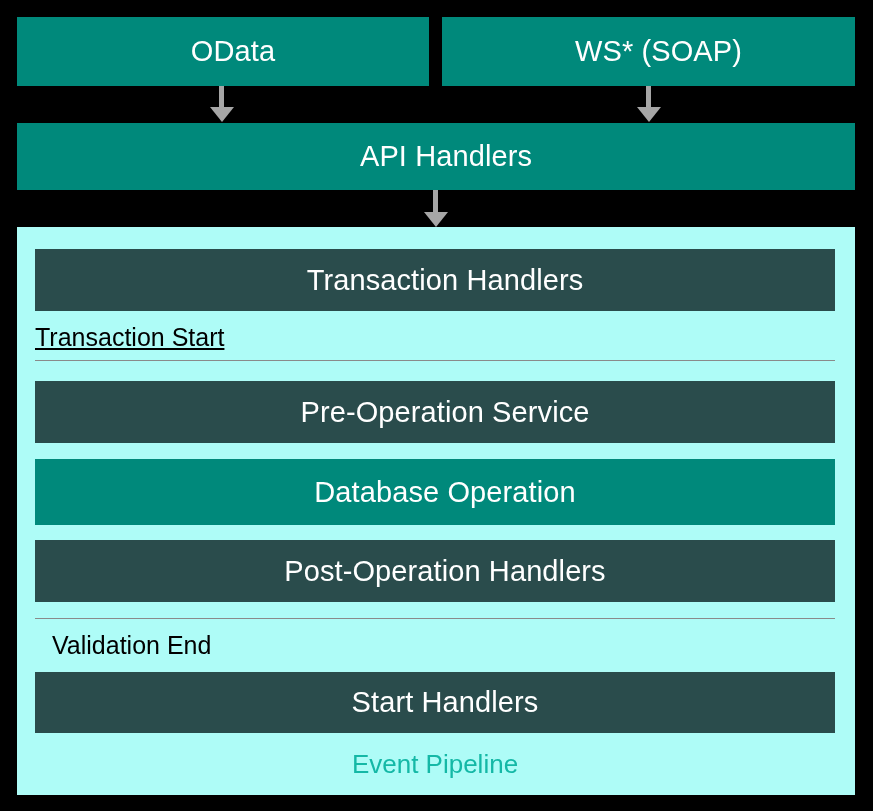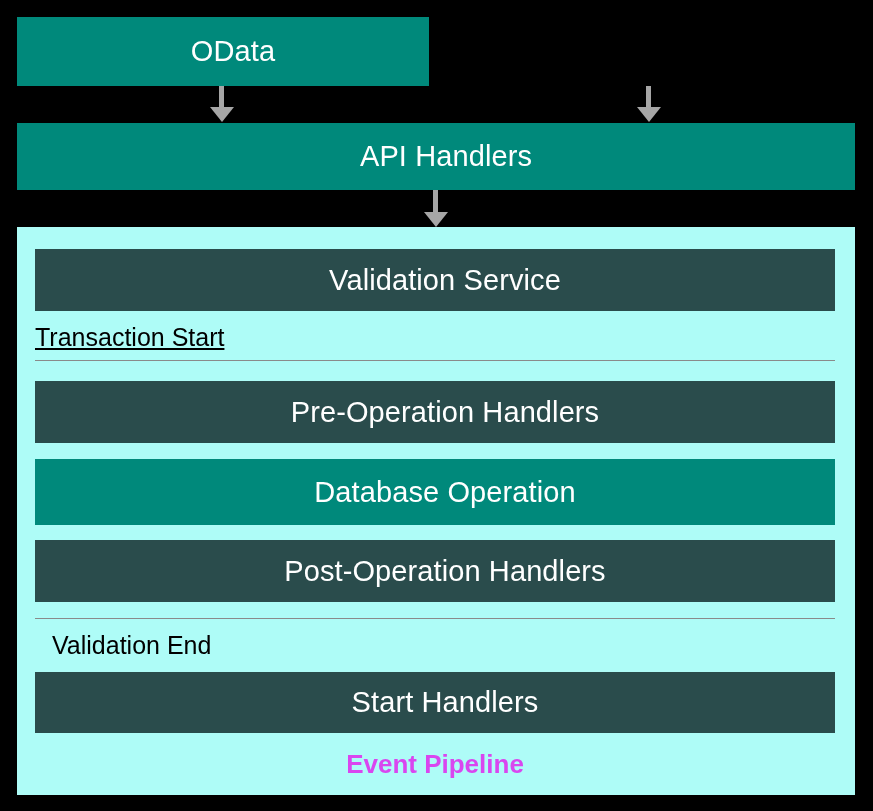"WS* (SOAP)" div.box { html: none -> <div> <span>WS* (SOAP)</span> </div> }
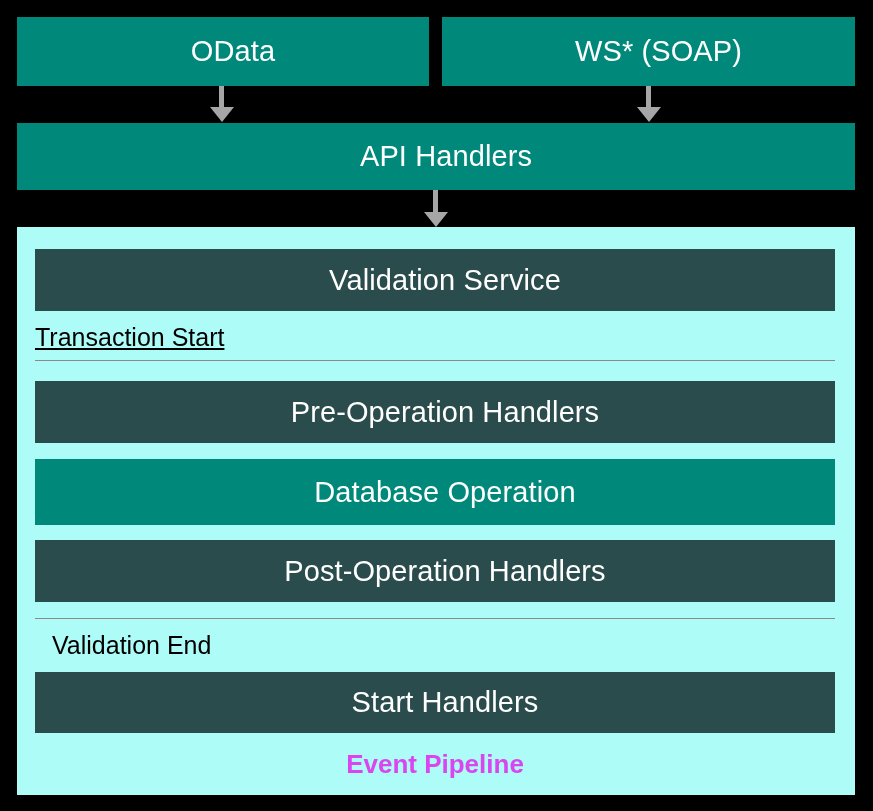"Validation Service" span { text: Validation Service -> Transaction Handlers }
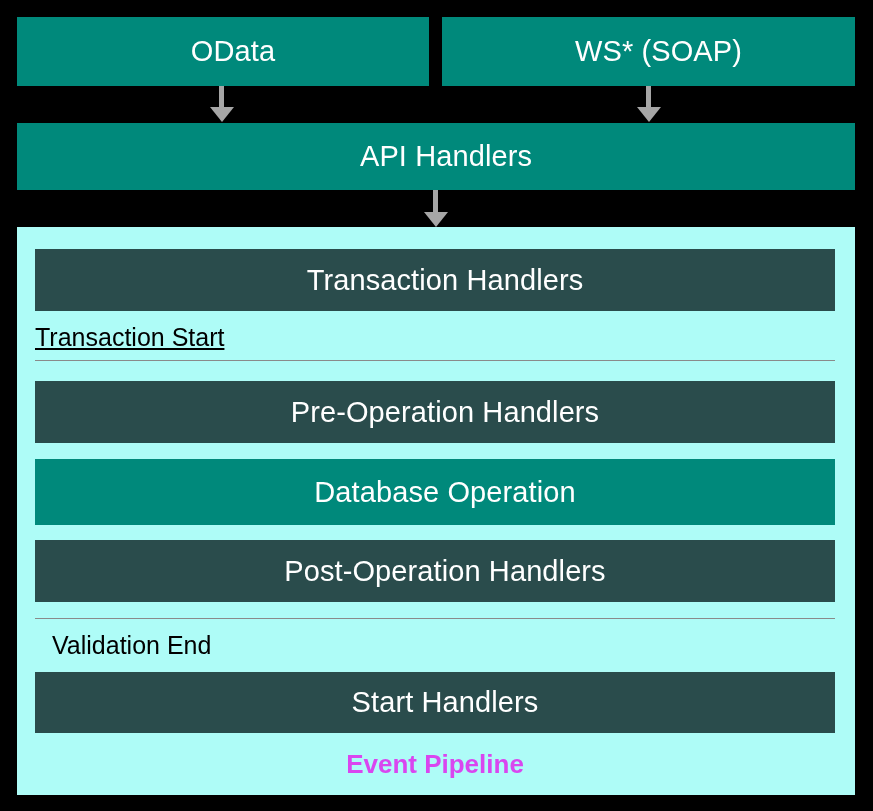"Pre-Operation Handlers" span { text: Handlers -> Service }
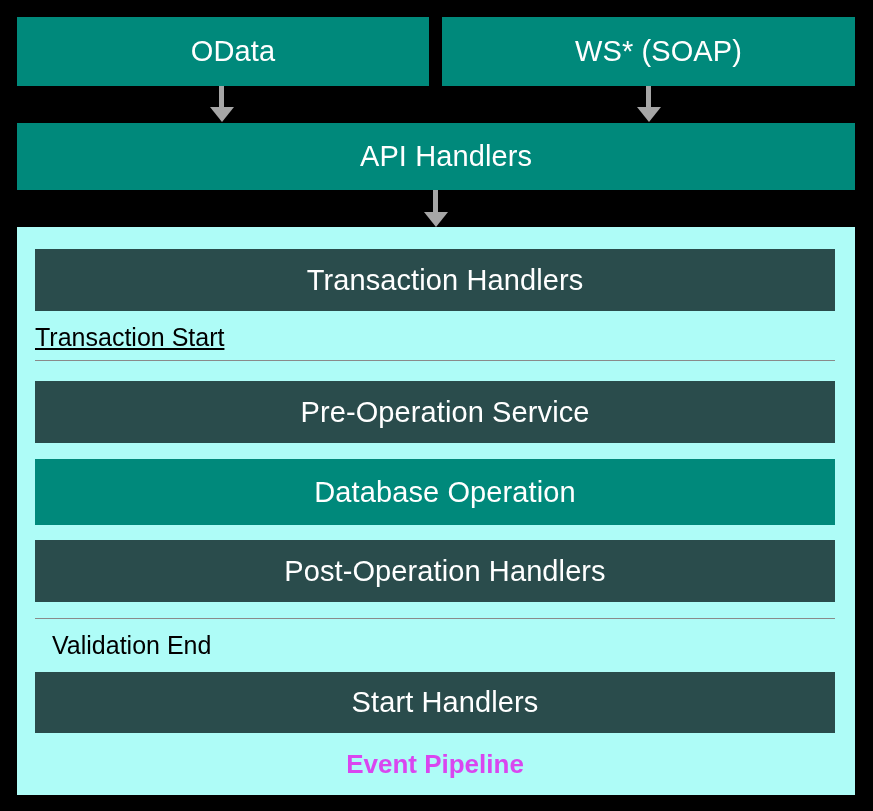"Event Pipeline" .label-bold { color: #d946ef -> #14b8a6; font-weight: bold -> normal }
